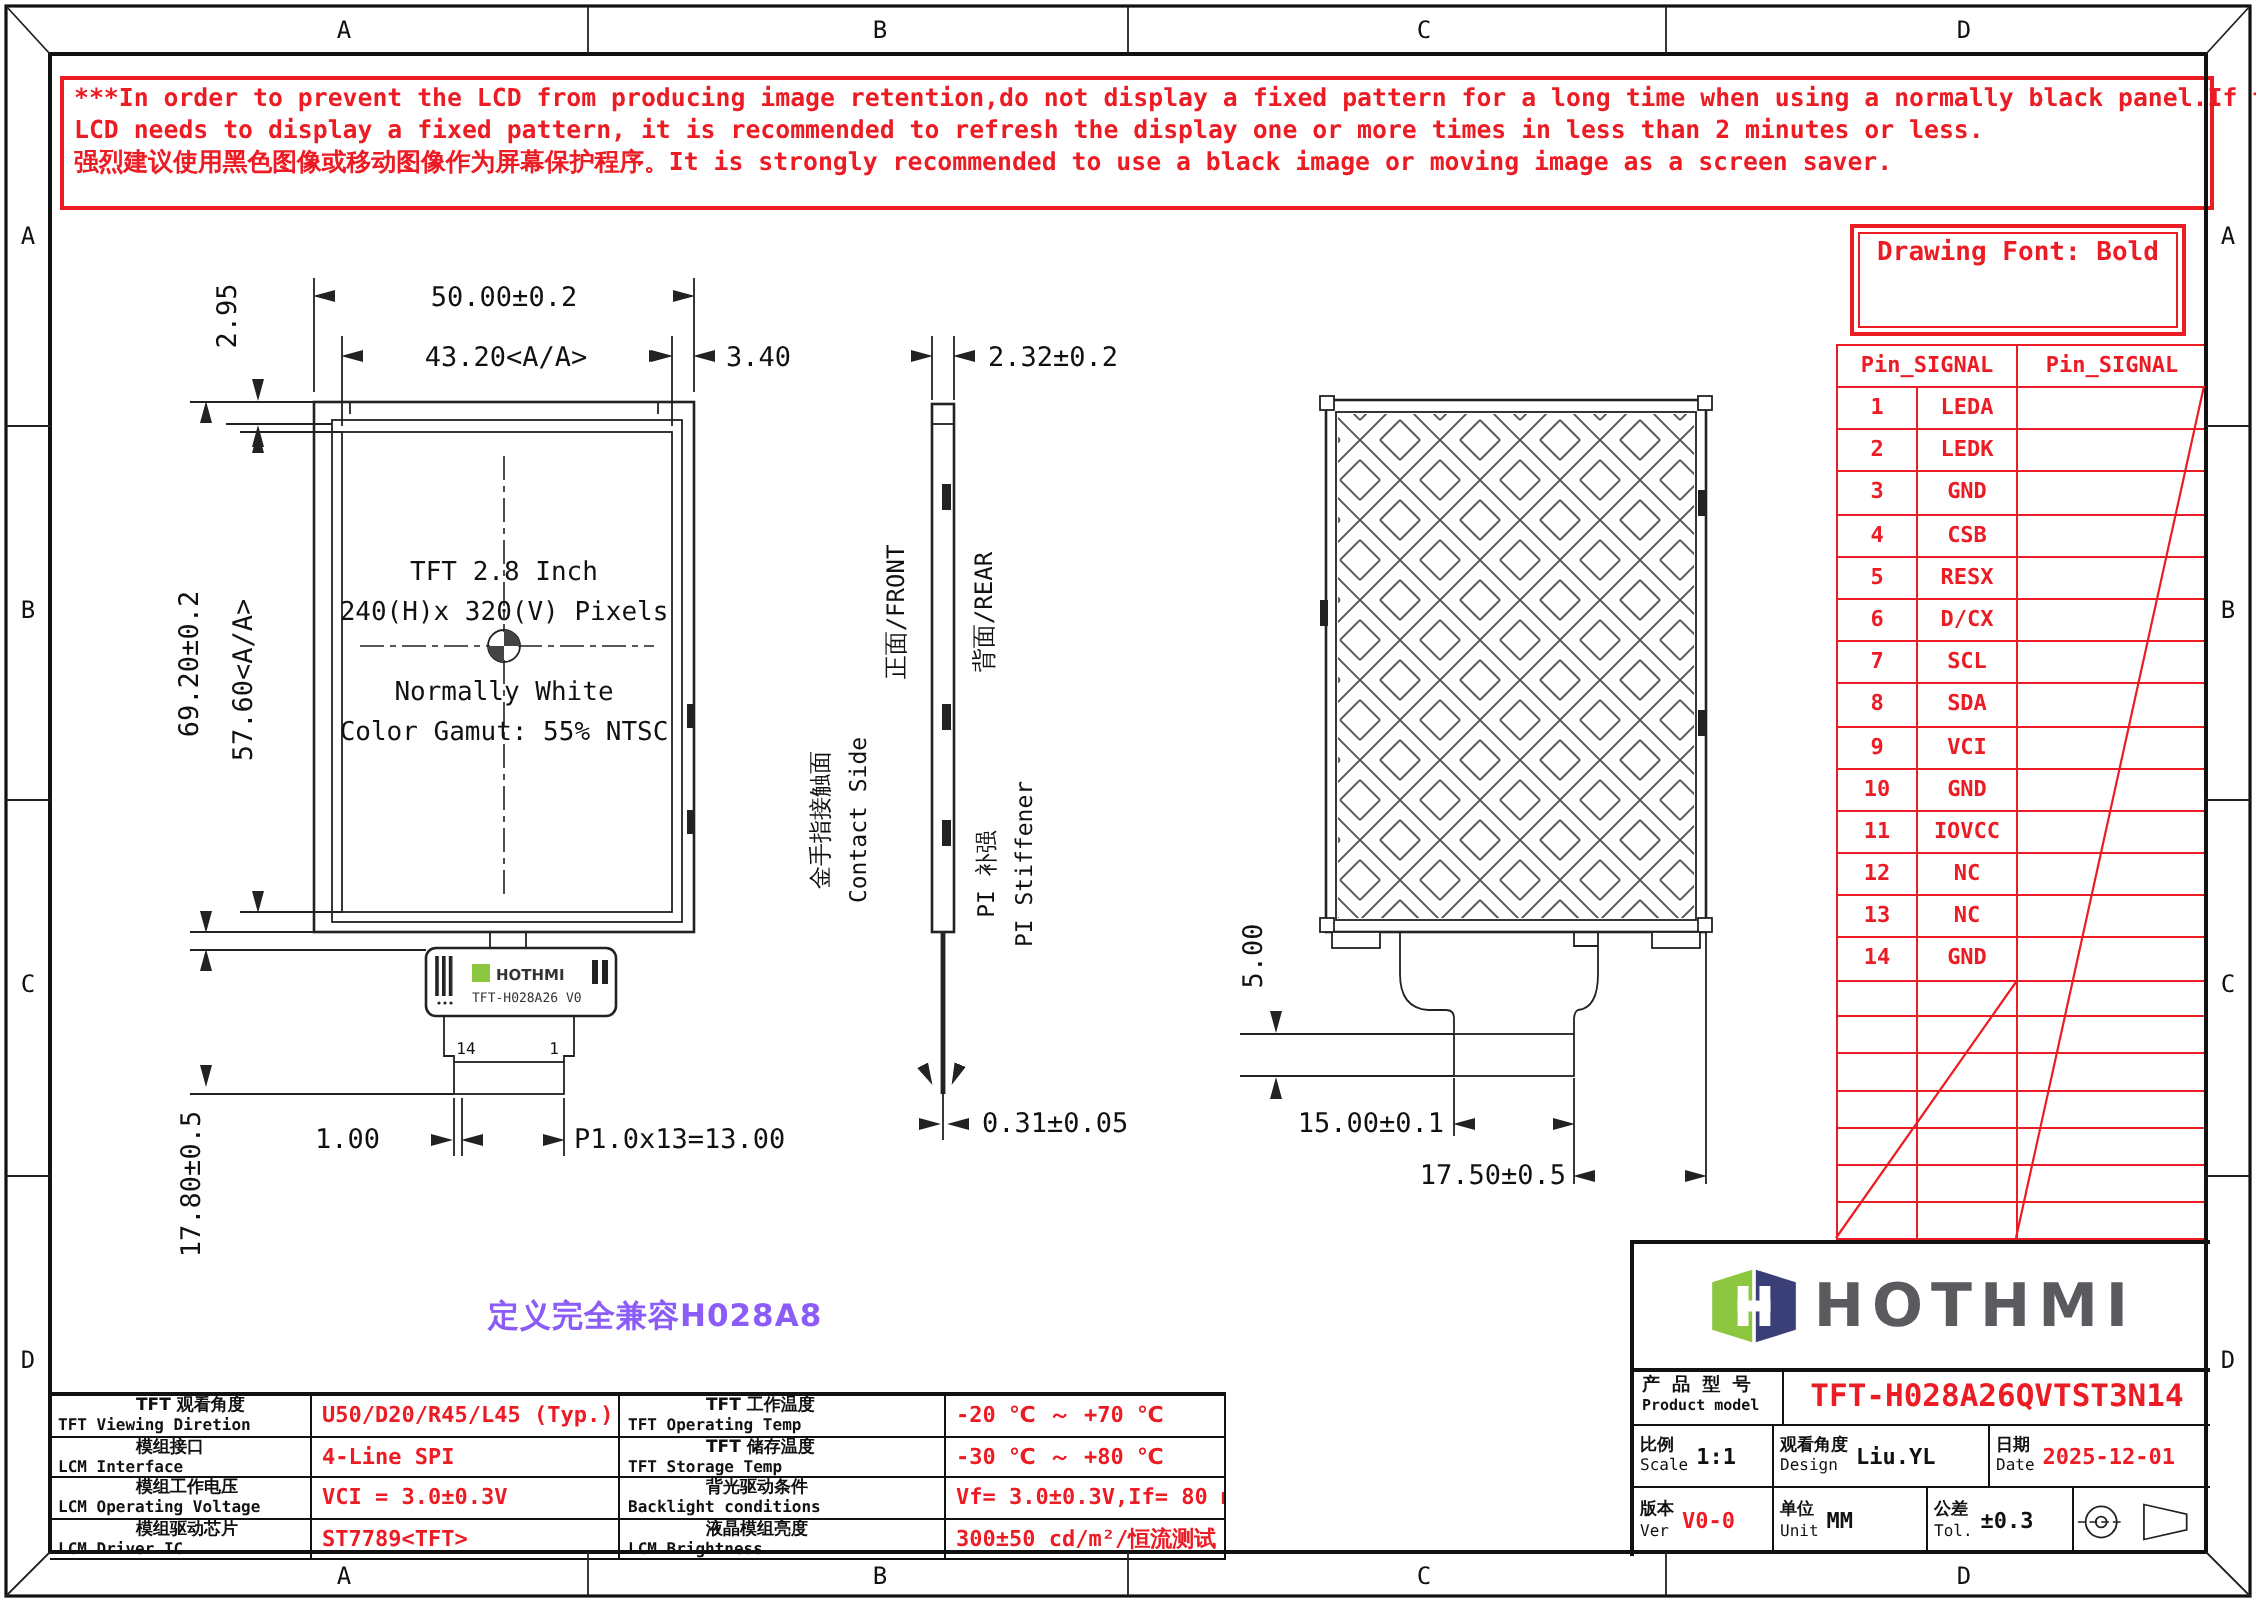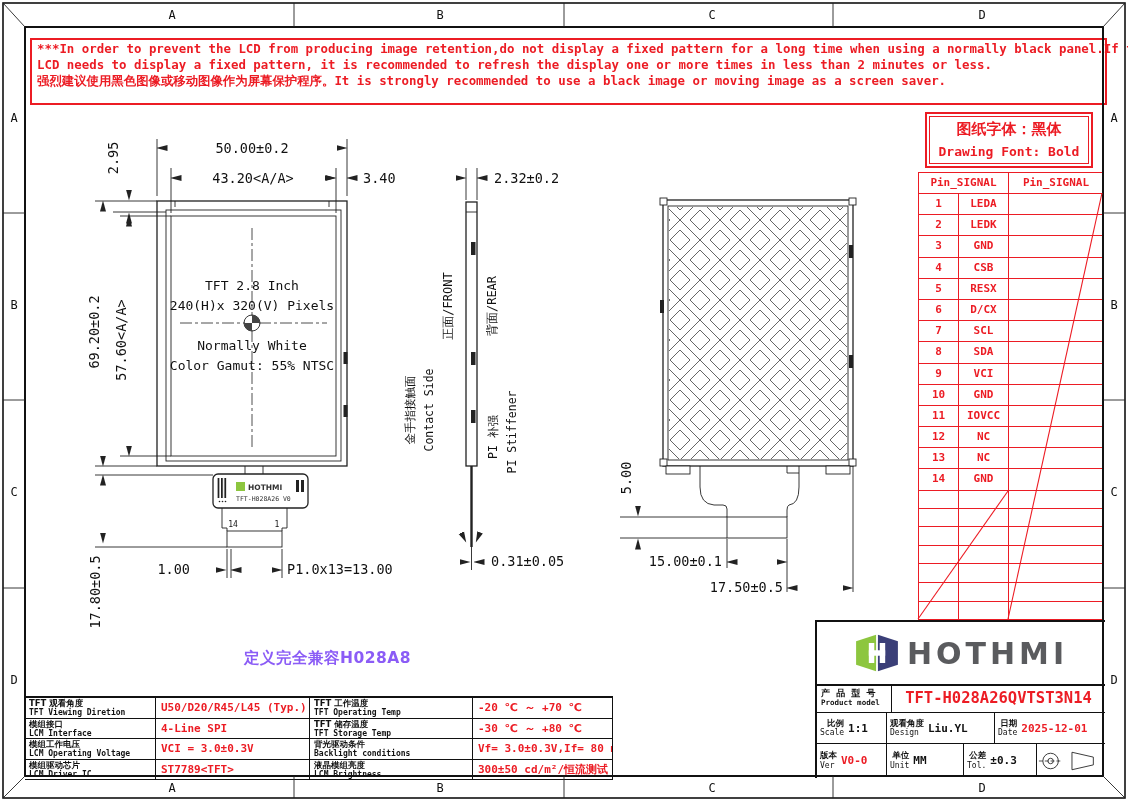"图纸字体：黑体" div.fn-cn { html: <div>图纸字体：黑体</div> -> none }
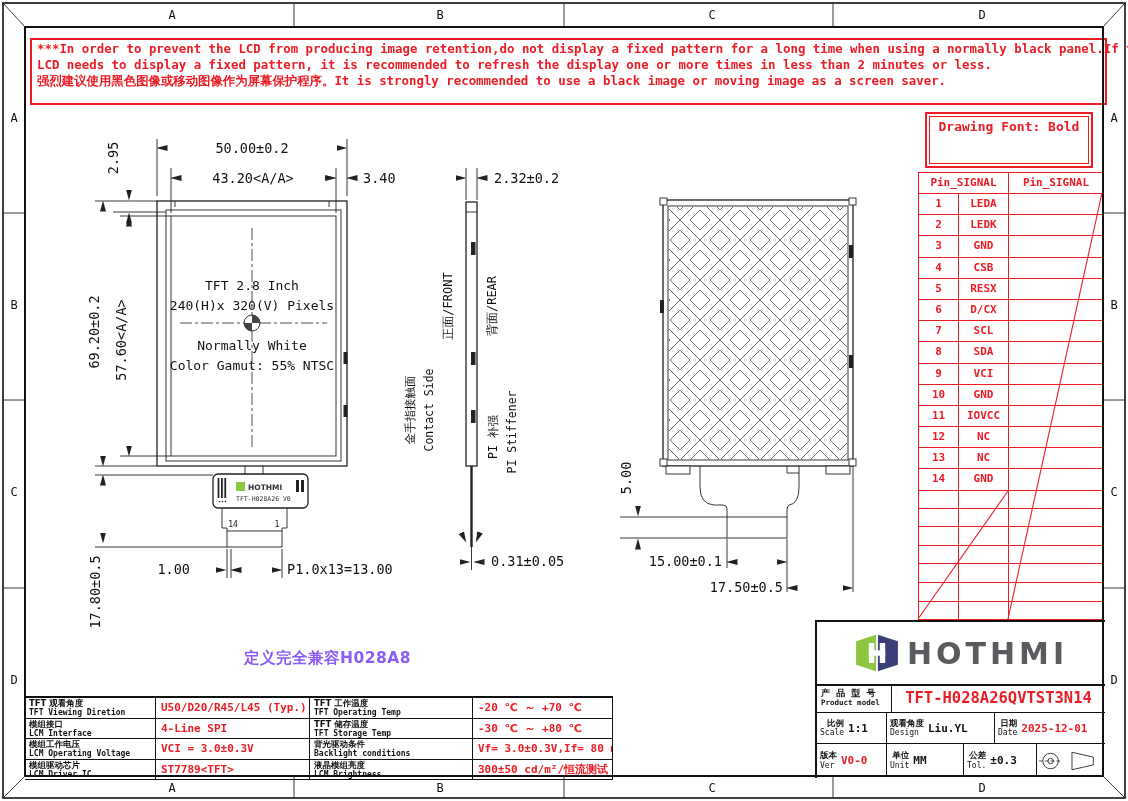"TFT 观看角度" .slabel .cn { margin-left: none -> 39px }
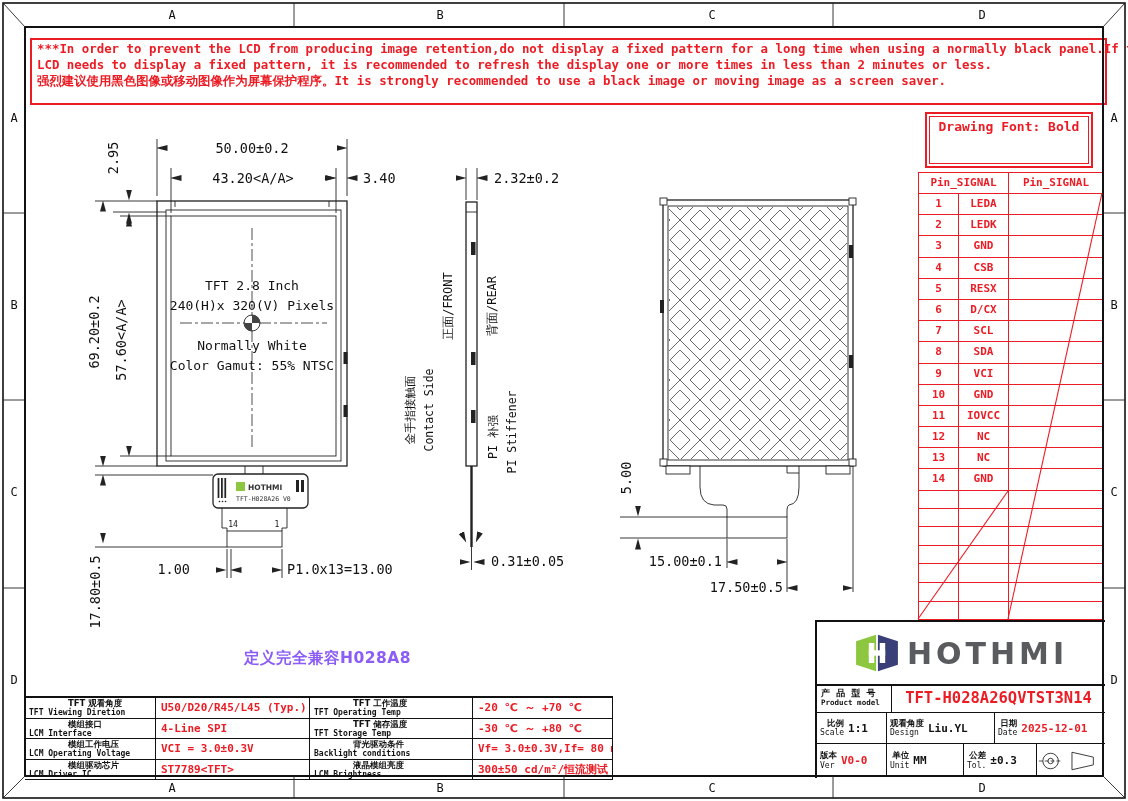"比例" .tb-lab .cn { text-align: right -> none }
